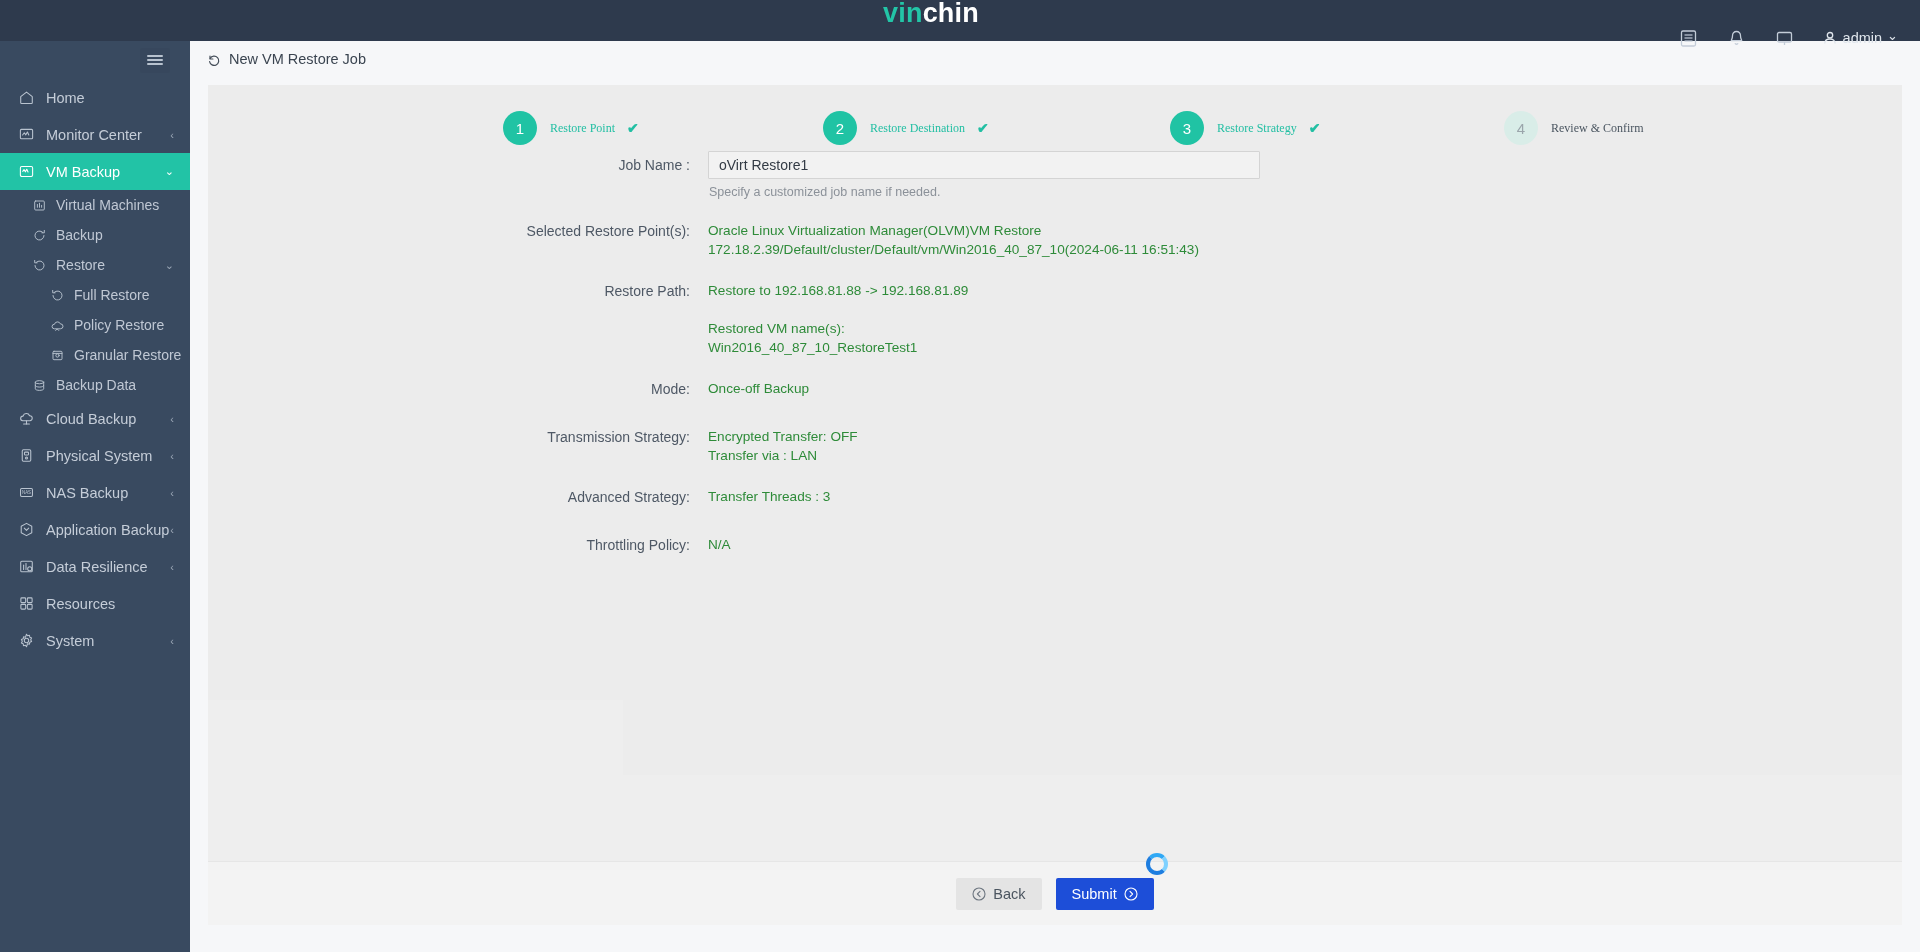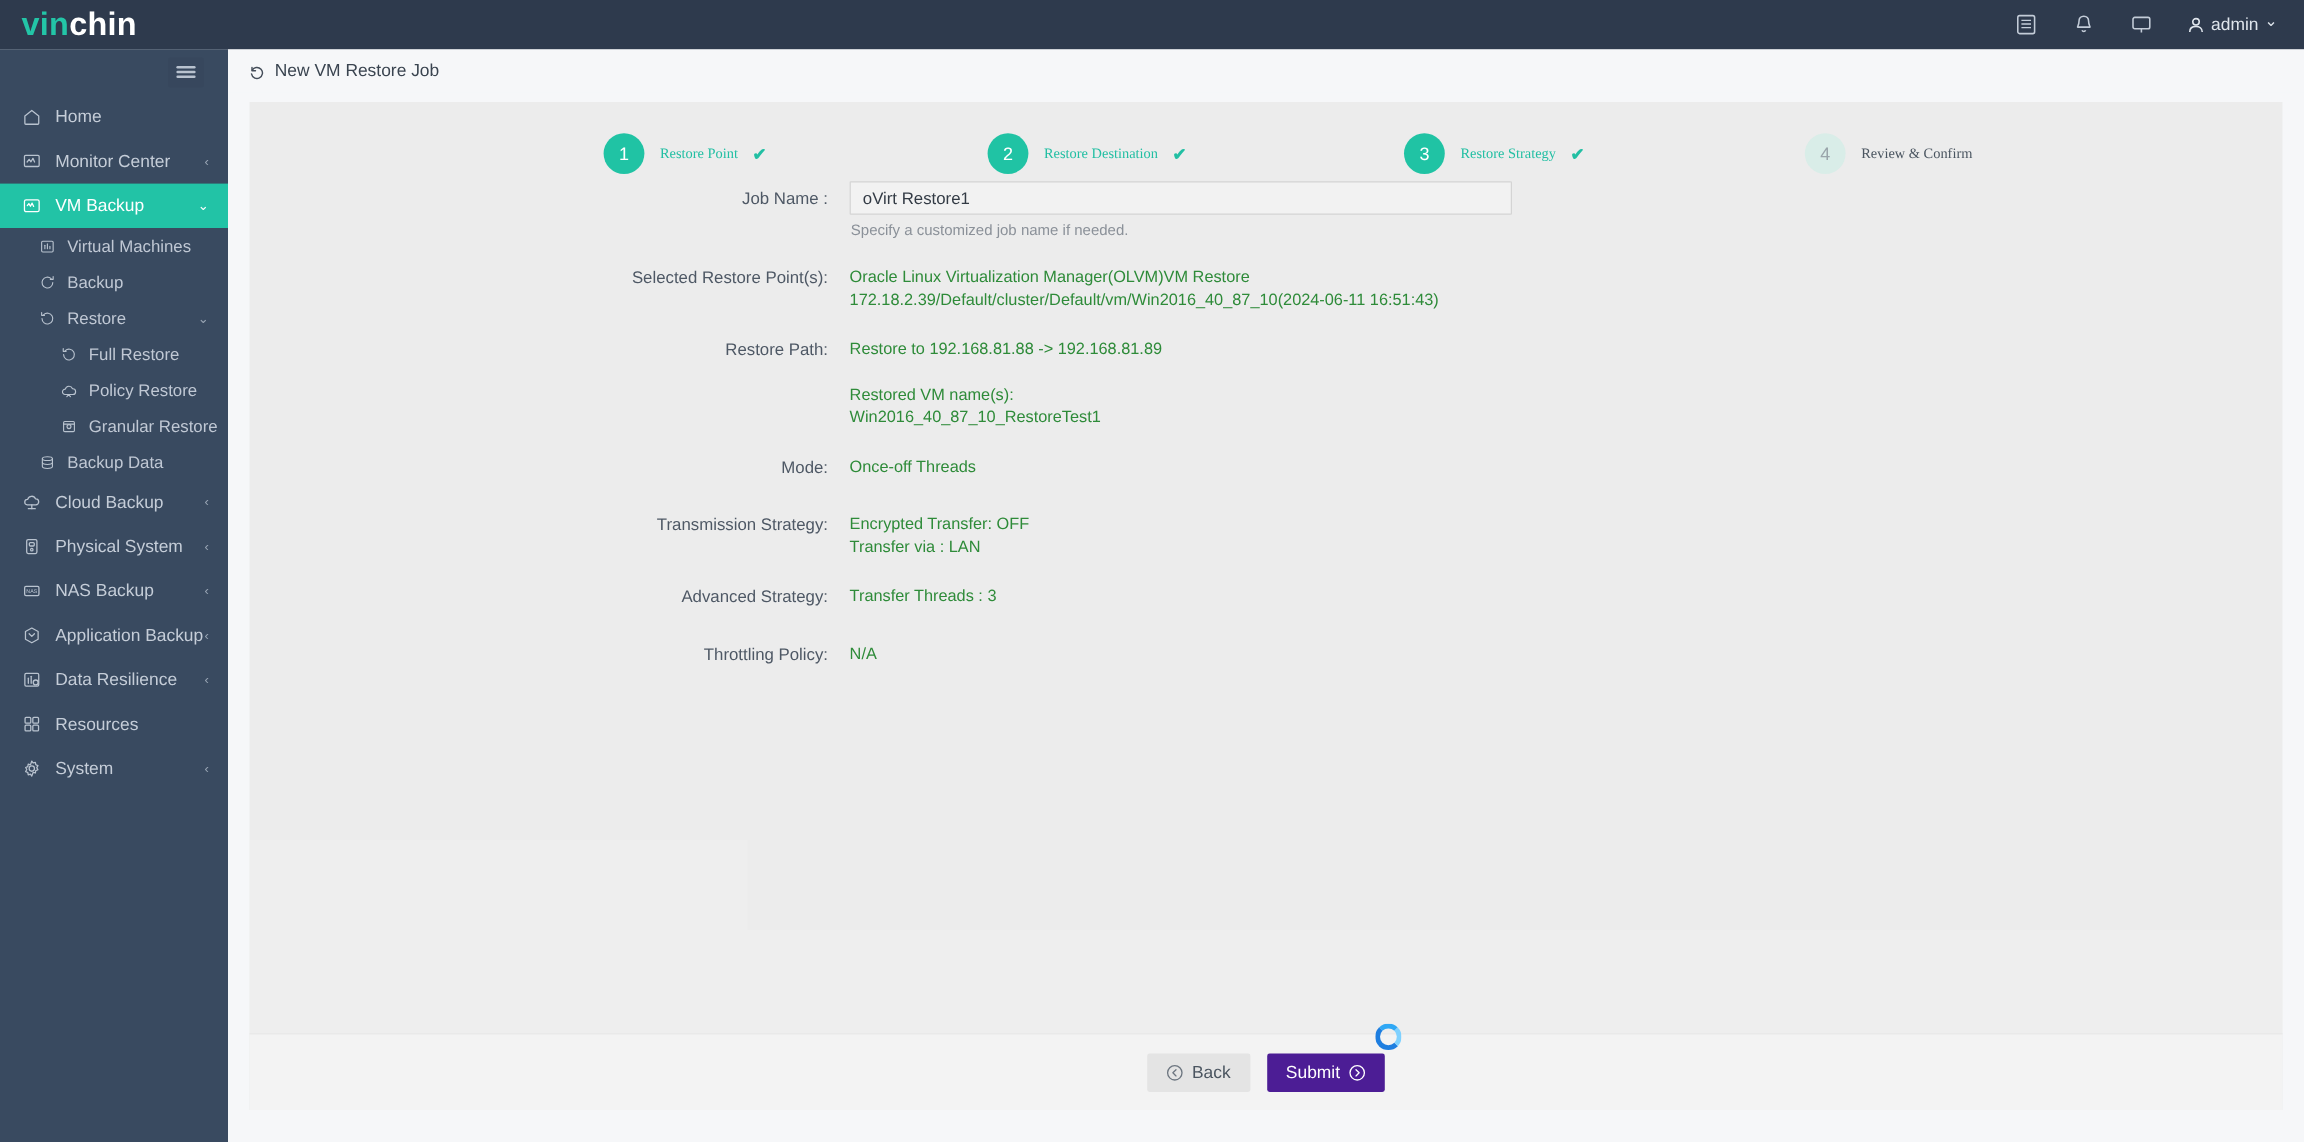"vinchin" #topbar { flex-direction: none -> column }
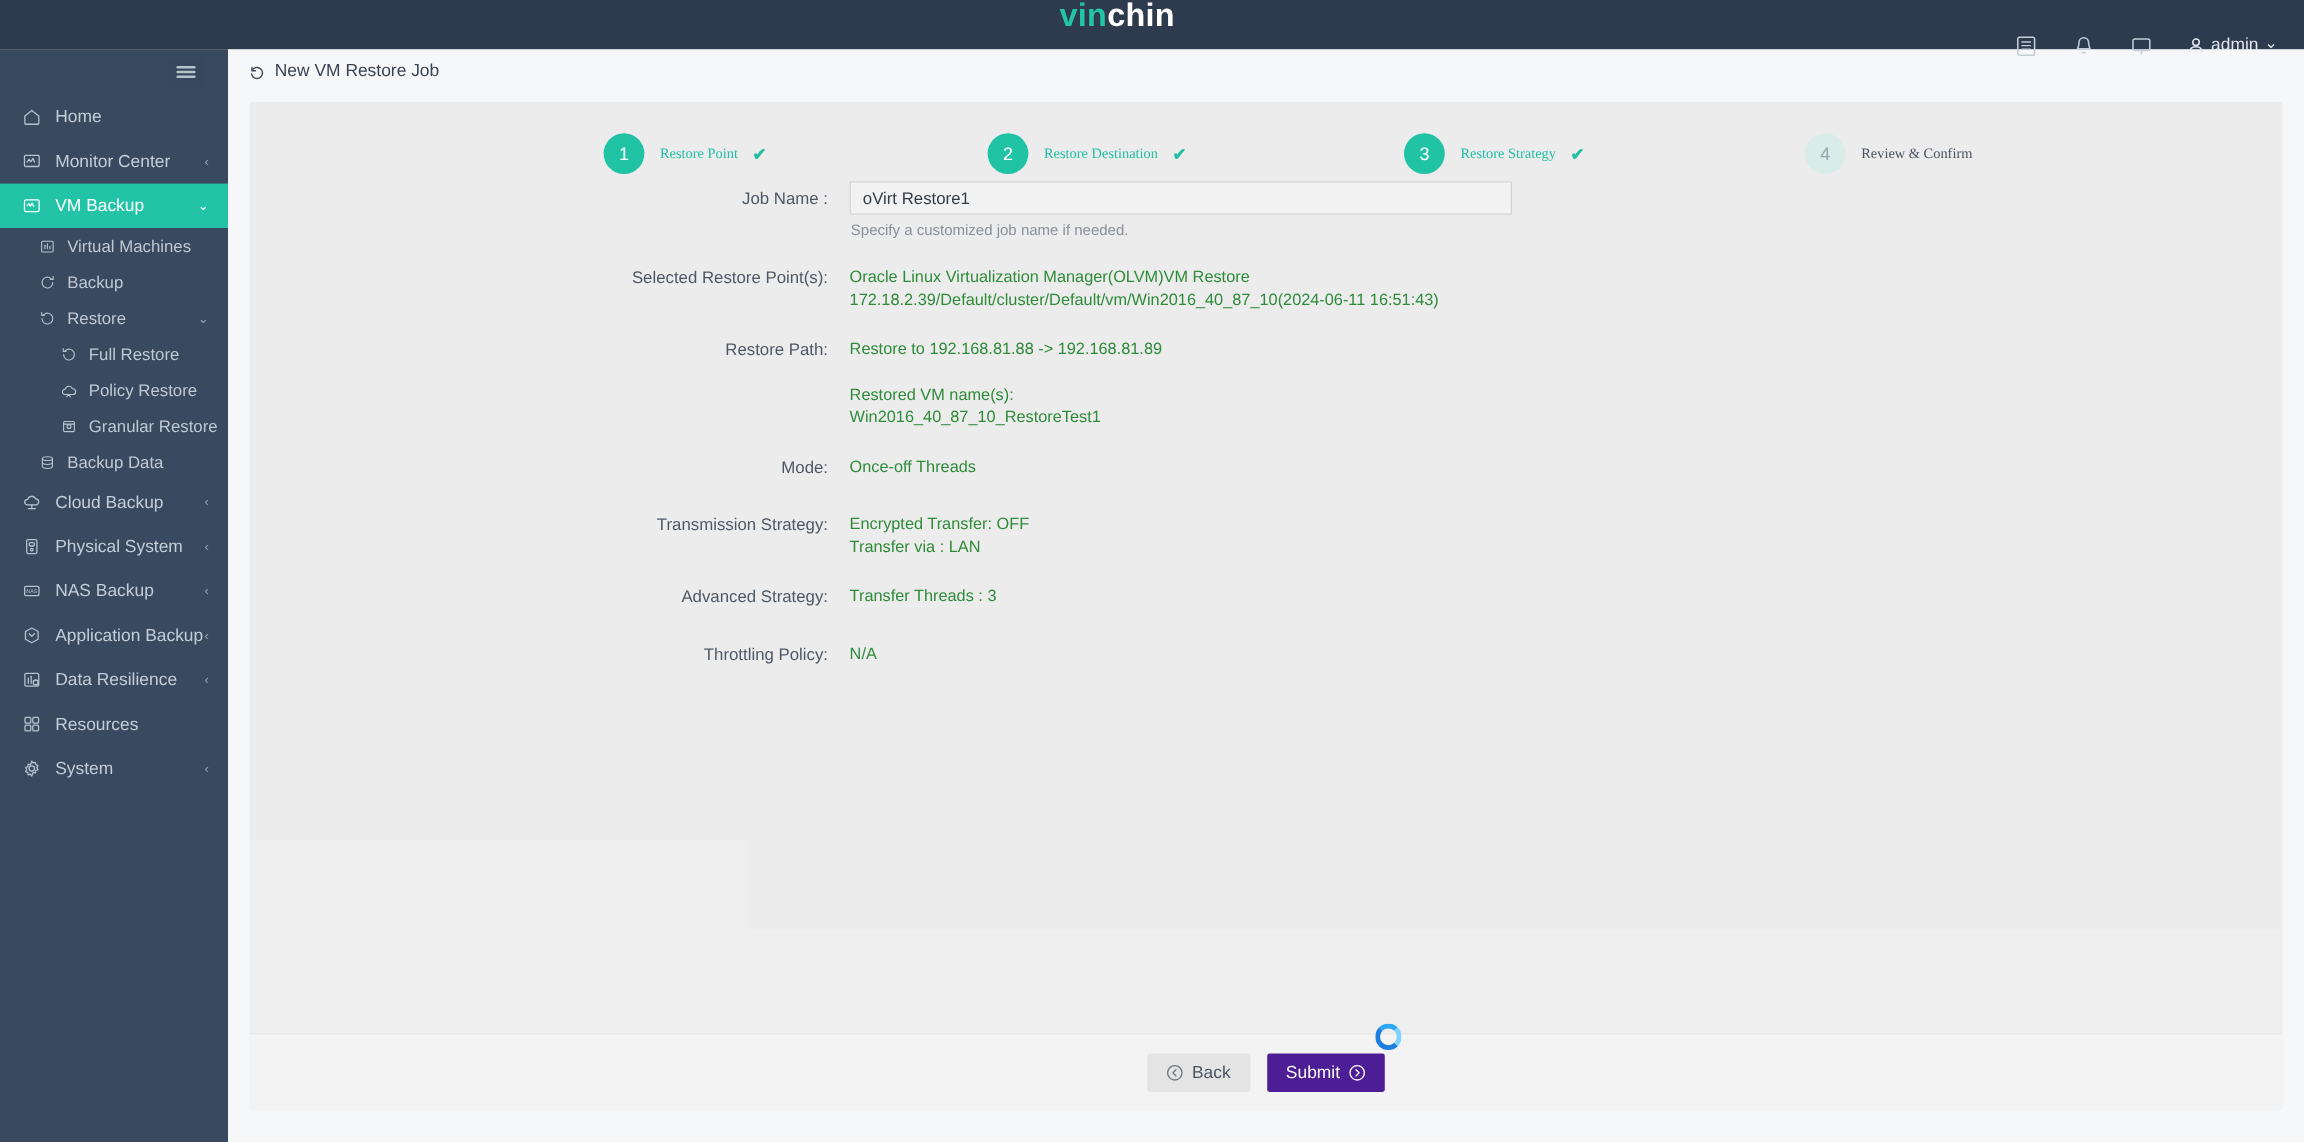"Once-off Threads" div.ln { text: Threads -> Backup }
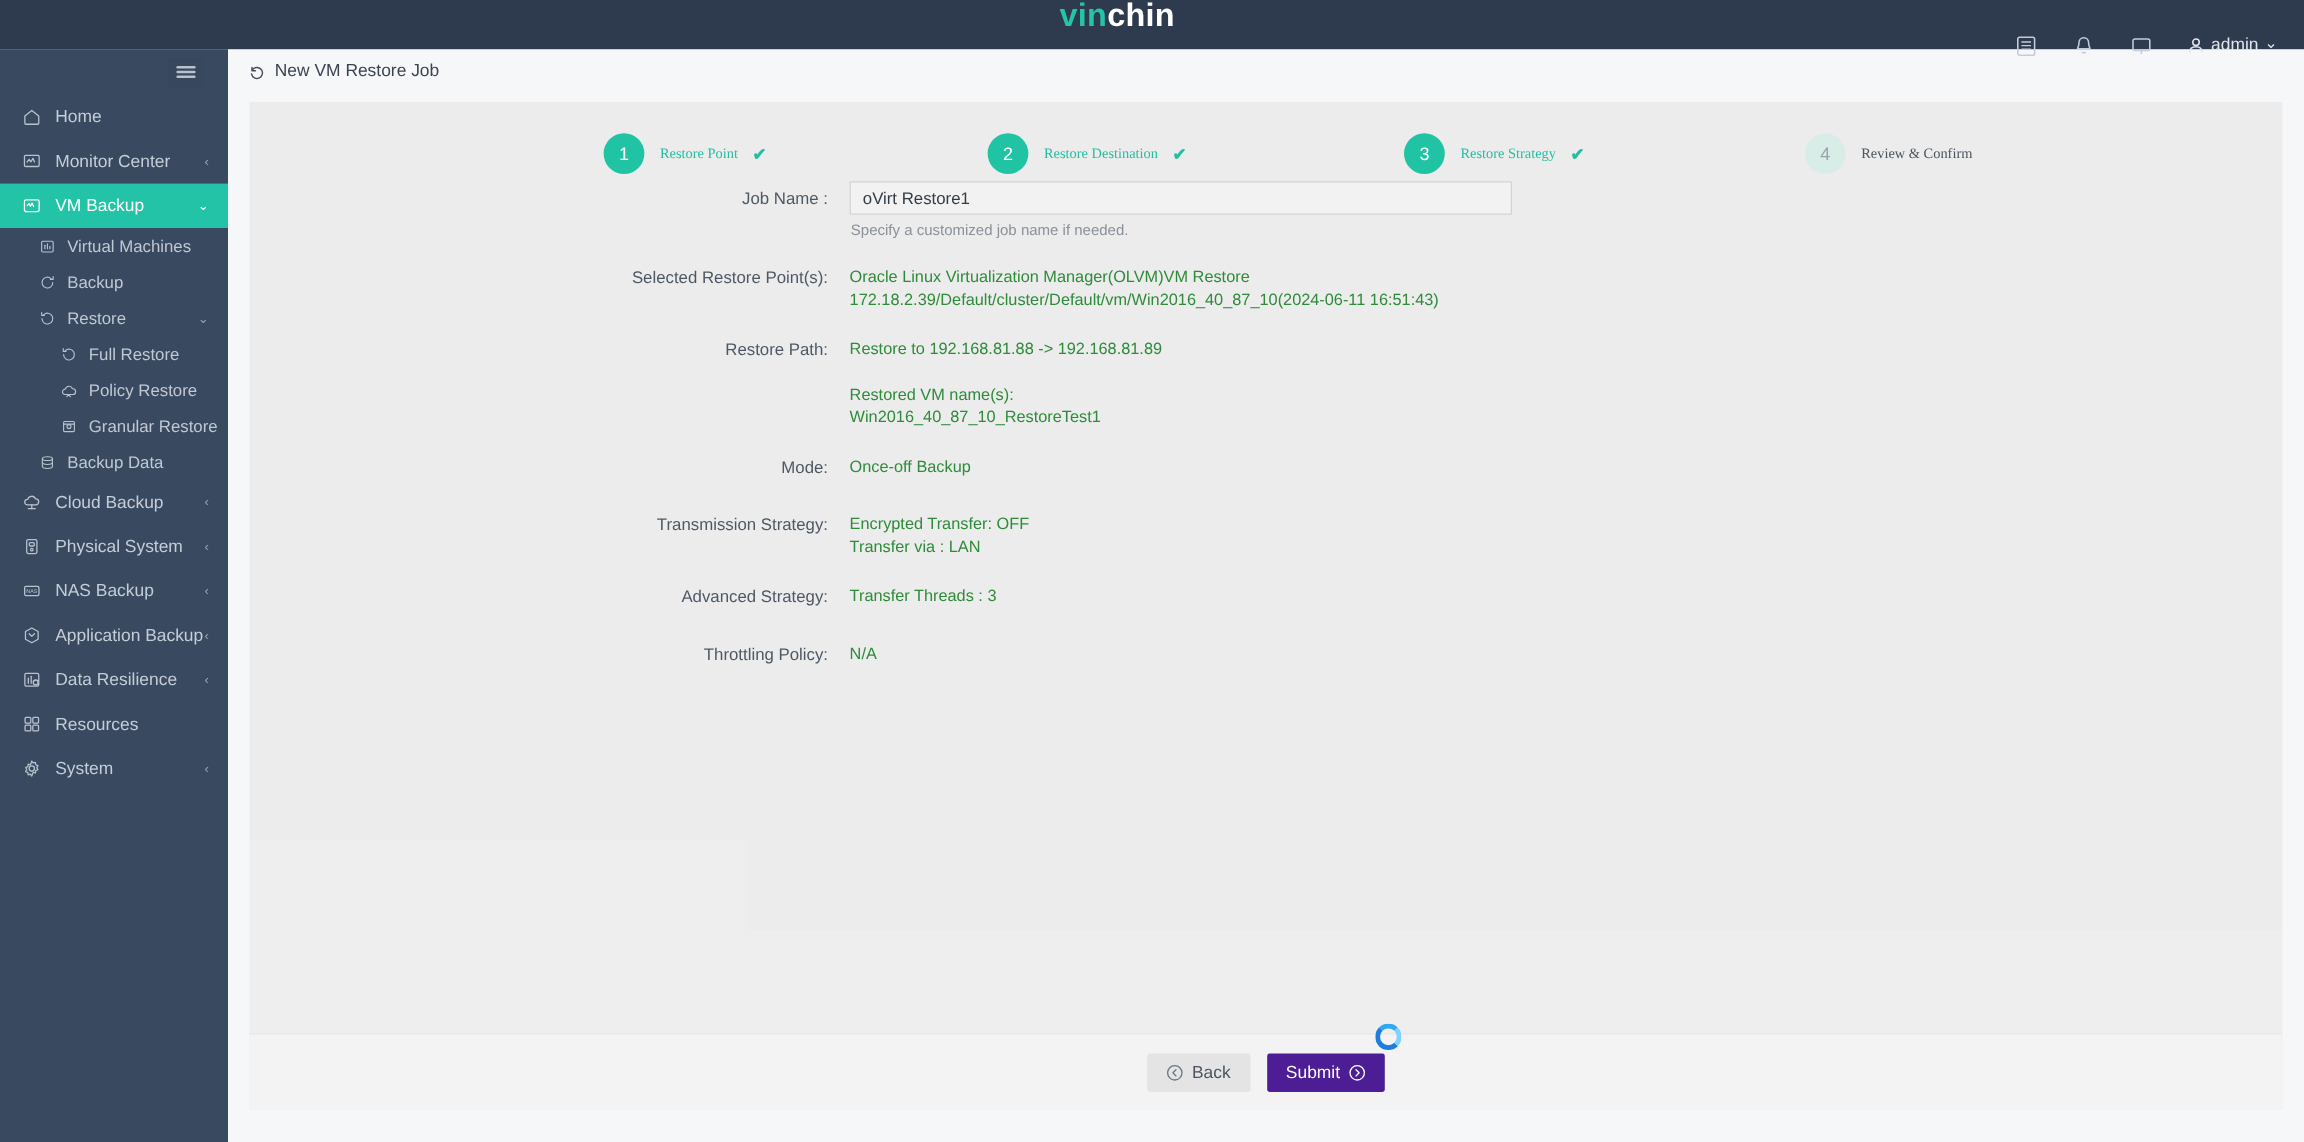"Submit" #submit-btn { background: #4c1d95 -> #1d4ed8 }
